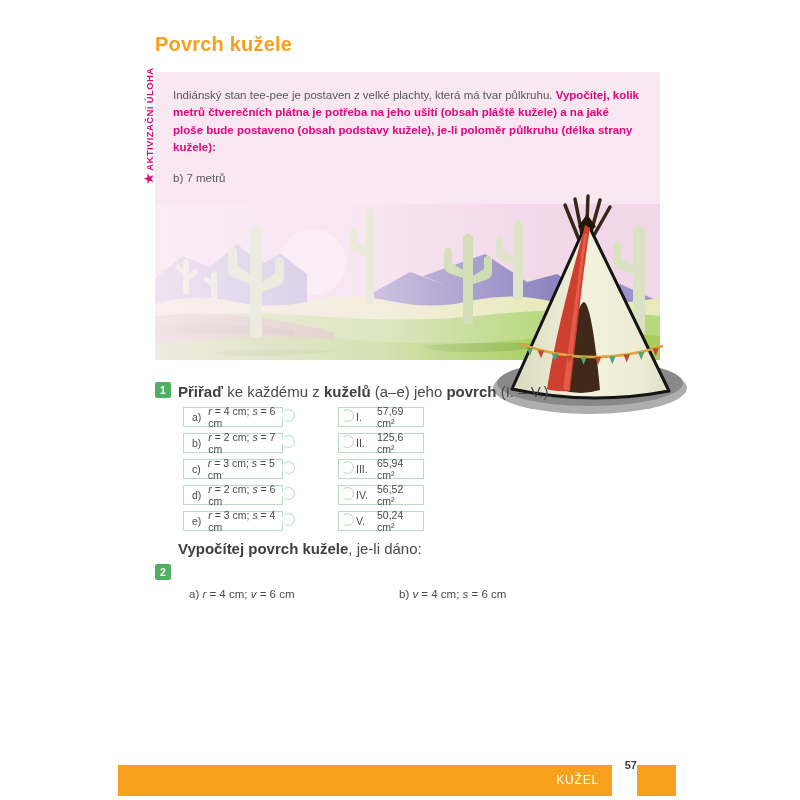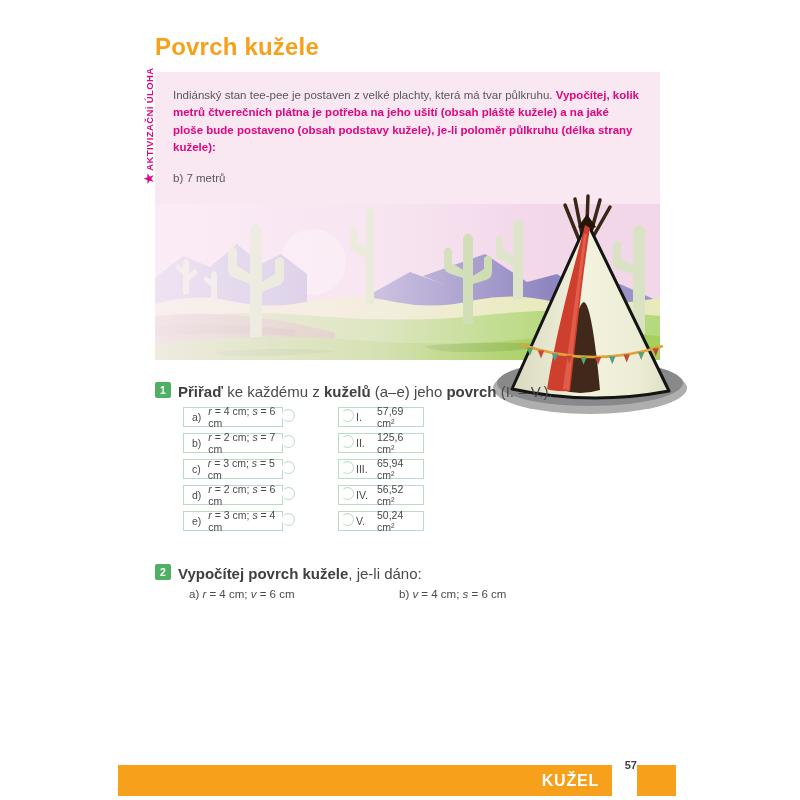"Povrch kužele" .page-title { font-size: 24px -> 20px }
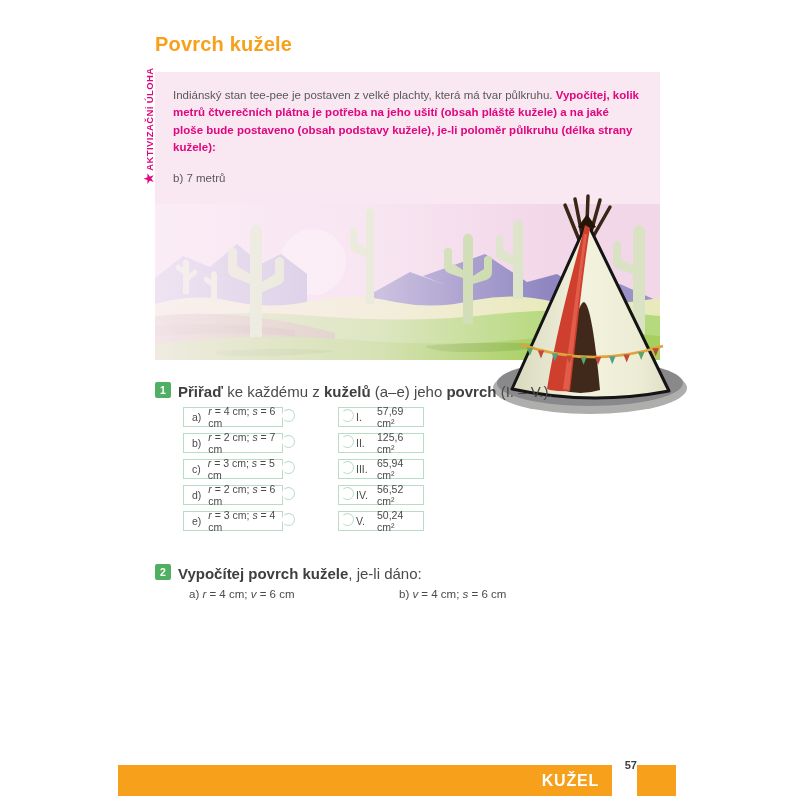"Vypočítej povrch kužele, je-li dáno:" .ex2-head { top: 565px -> 540px }
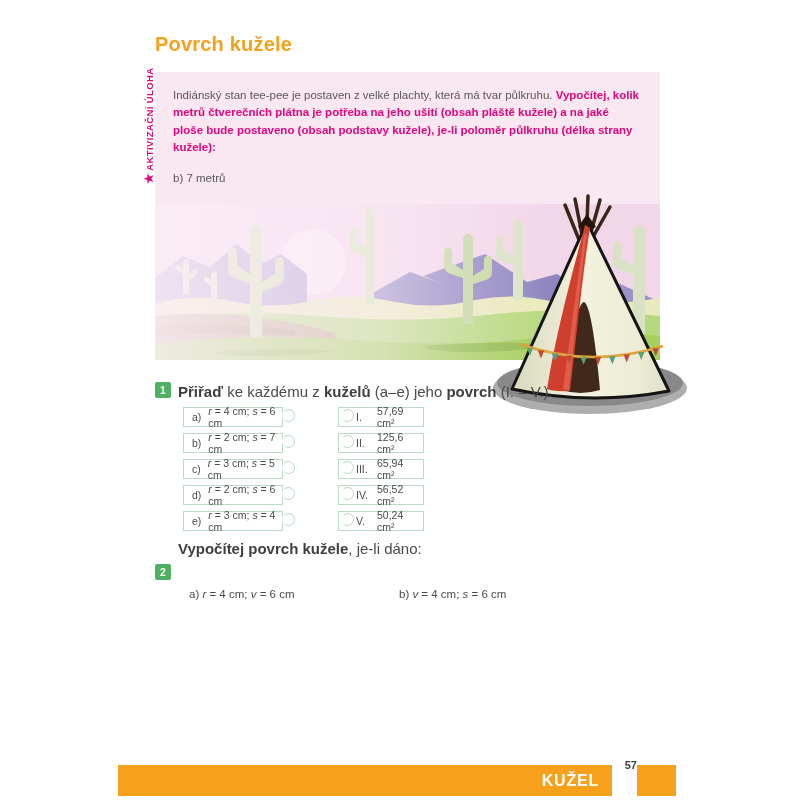"KUŽEL" .footer-bar { font-size: 16px -> 12px; font-weight: bold -> normal }
